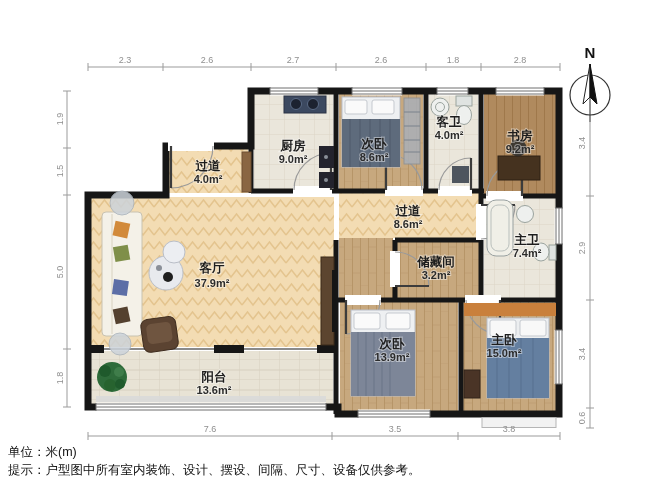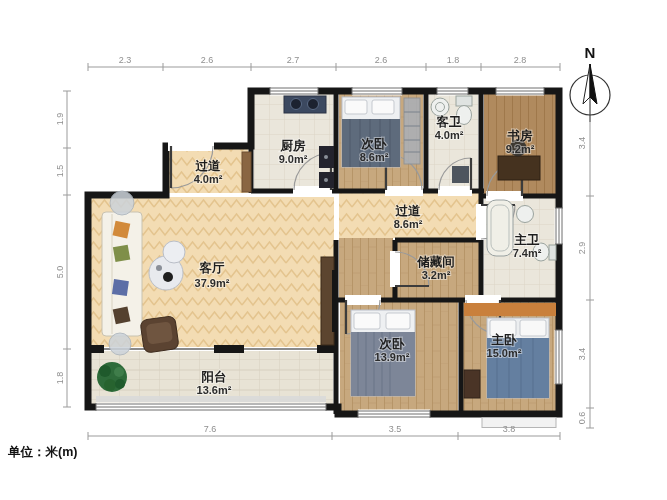"单位：米(m)" .footer { font-weight: 700 -> 400 }
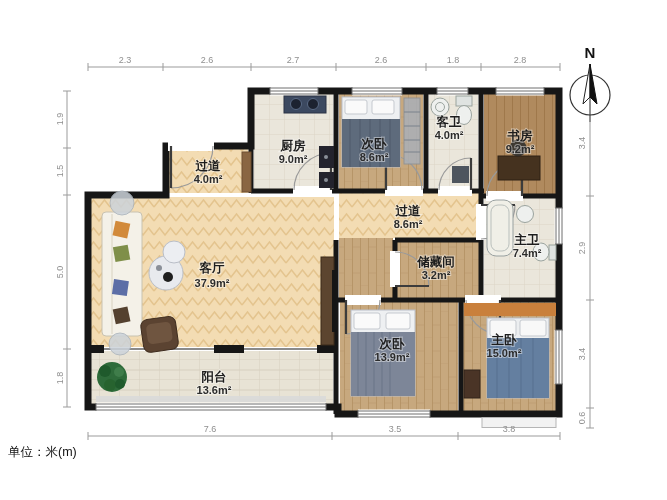"提示：户型图中所有室内装饰、设计、摆设、间隔、尺寸、设备仅供参考。" div { html: none -> <div>提示：户型图中所有室内装饰、设计、摆设、间隔、尺寸、设备仅供参考。</div> }
